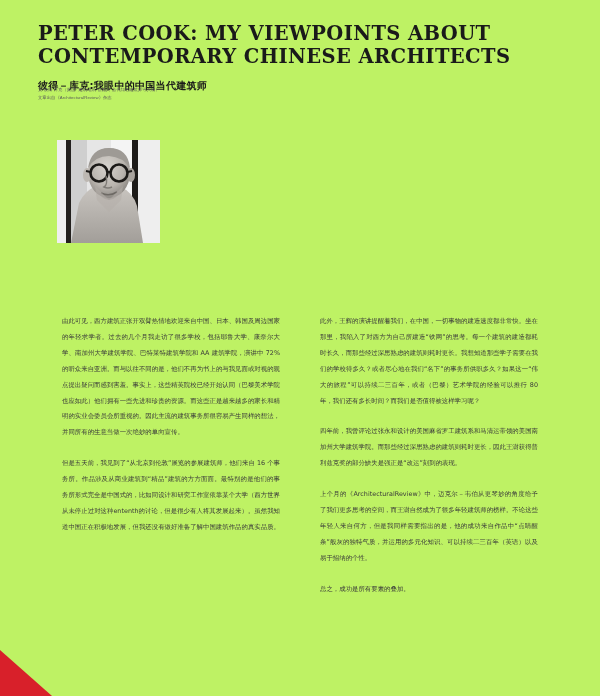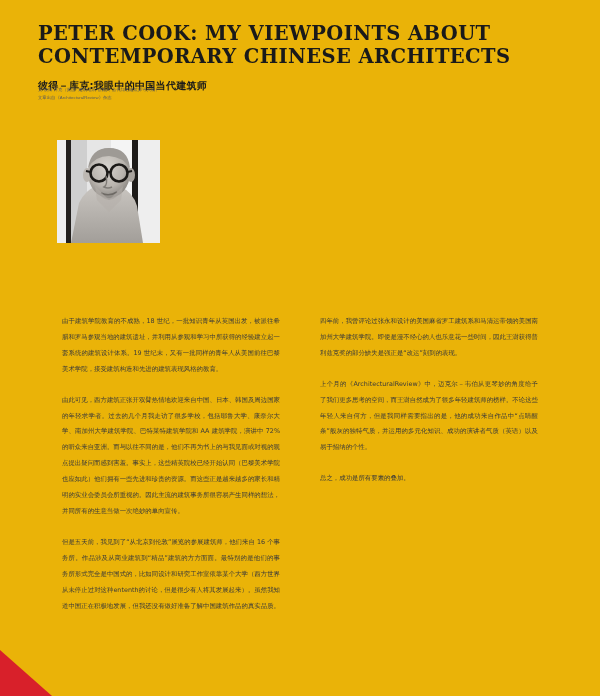"PETER COOK: MY VIEWPOINTS ABOUT" .page { background: #eab308 -> #bef264 }
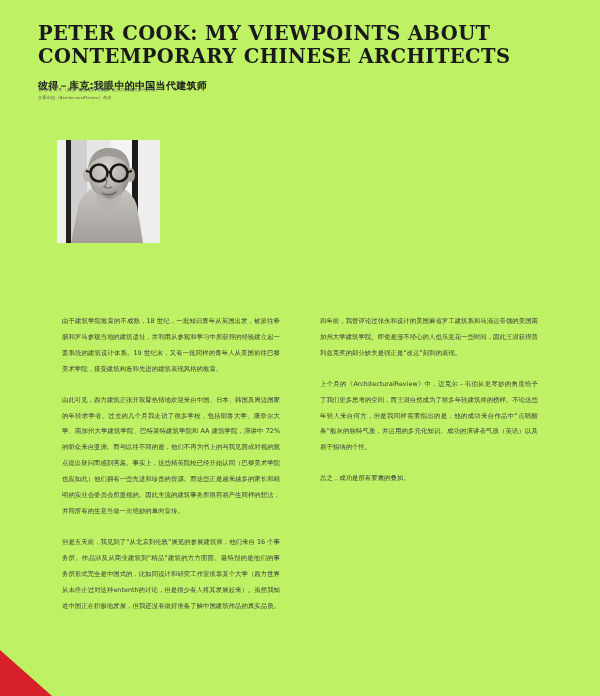"由于建筑学院教育的不成熟，18" p { html: <p>由于建筑学院教育的不成熟，18 世纪，一批知识青年从英国出发，被派往希腊和罗马参观当地的建筑遗址，并利用从参观和学习中所获得的经验建立起一套系统的建筑设计体系。19 世纪末，又有一批同样的青年人从美国前往巴黎美术学院，接受建筑构造和先进的建筑表现风格的教育。</p> -> none }
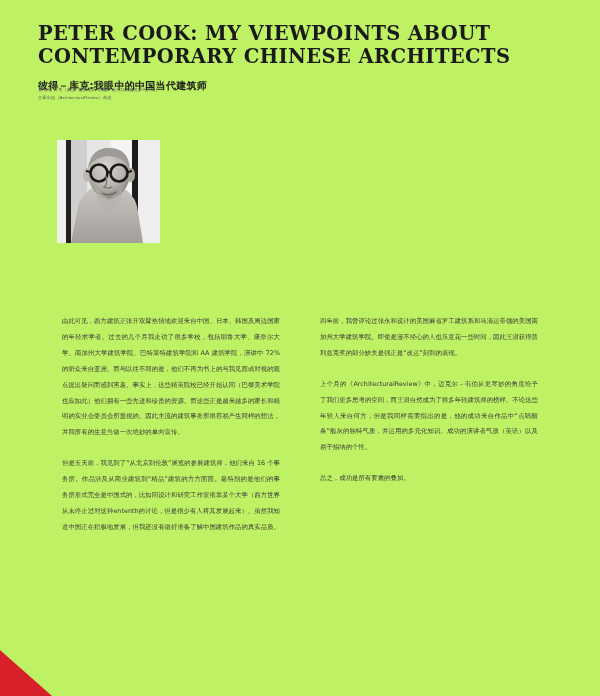"此外，王辉的演讲提醒着我们，在中国，一切事物的建造速度都非常快。坐在那里，我陷入" p { html: none -> <p>此外，王辉的演讲提醒着我们，在中国，一切事物的建造速度都非常快。坐在那里，我陷入了对西方为自己所建造“铁网”的思考。每一个建筑的建造都耗时长久，而那些经过深思熟虑的建筑则耗时更长。我想知道那些学子需要在我们的学校待多久？或者尽心地在我们“名下”的事务所供职多久？如果这一“伟大的旅程”可以持续二三百年，或者（巴黎）艺术学院的经验可以推行 80 年，我们还有多长时间？而我们是否值得被这样学习呢？</p> }
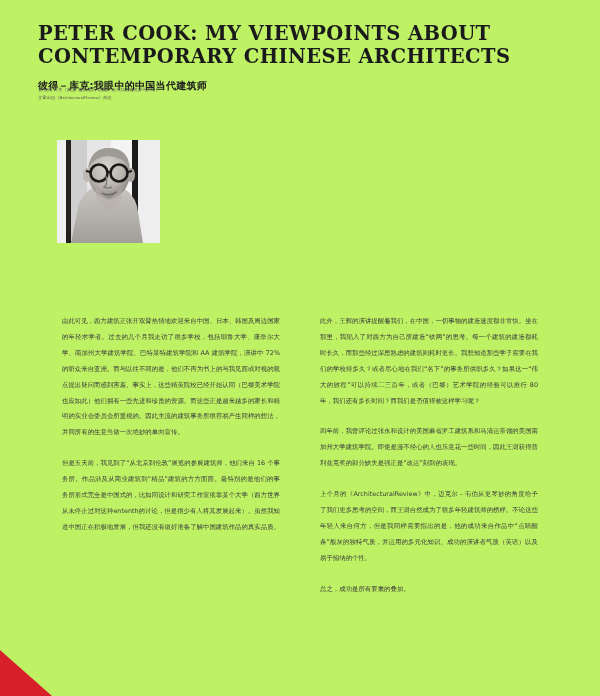"四年前，我曾评论过张永和设计的美国麻省罗工建筑系和马清运带领的美国南加州大学建筑" p { text: 即使是漫不经心的人也乐意花一些时间 -> 而那些经过深思熟虑的建筑则耗时更长 }
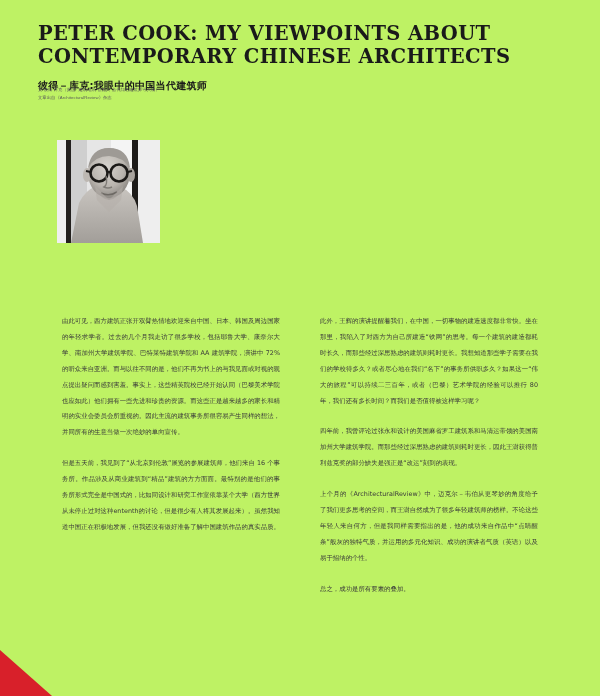"上个月的《ArchitecturalReview》中，迈克尔－韦伯从更琴妙的角度" p { text: 成功的演讲者气质 -> 可以持续二三百年 }
